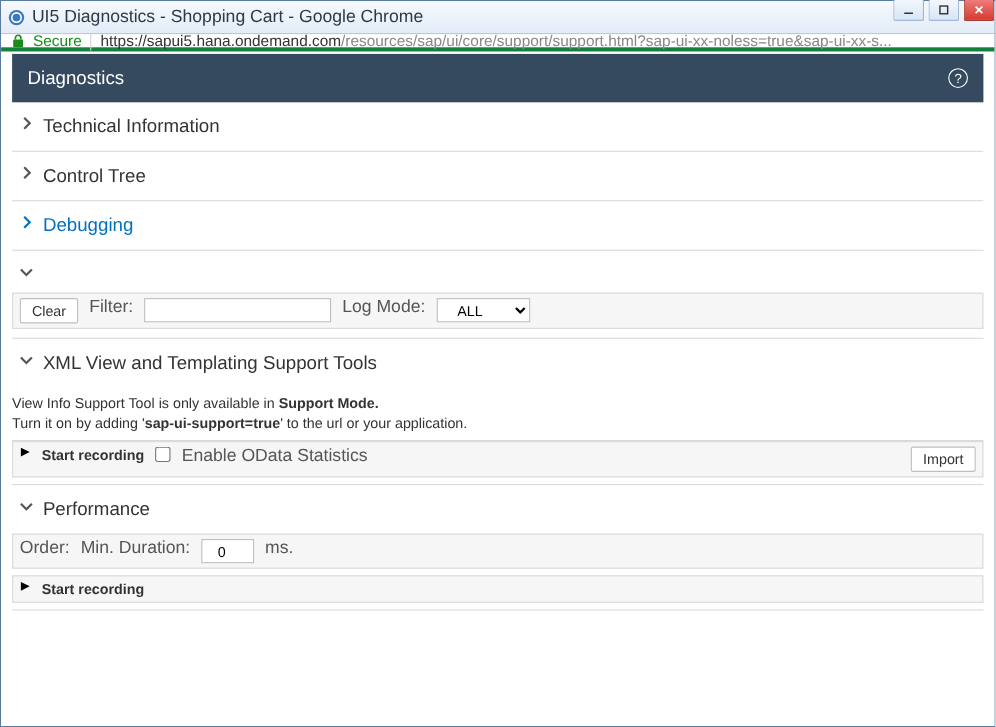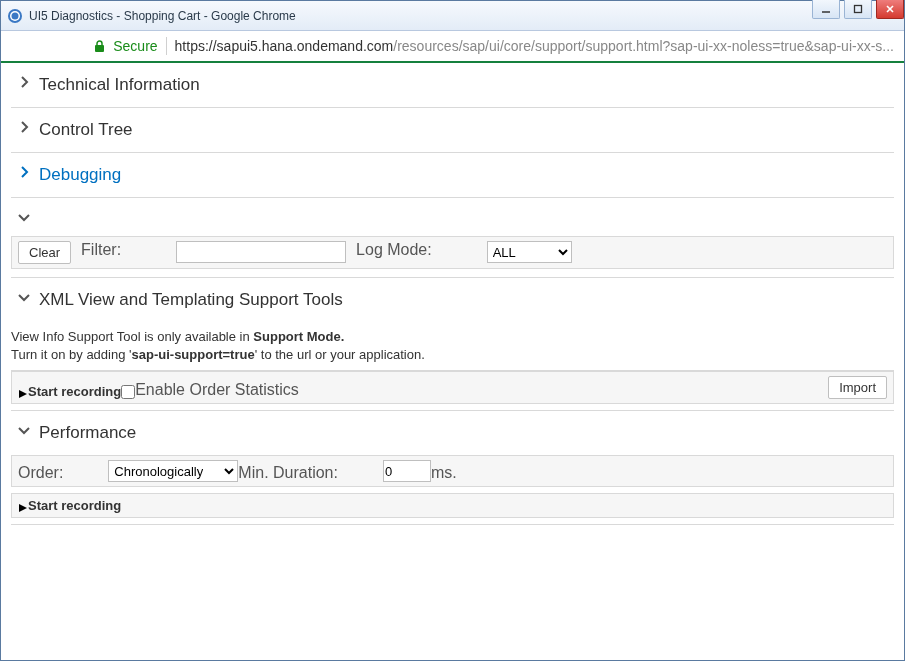"UI5 Diagnostics - Shopping Cart" .titlebar .title { font-size: 12px -> 16px }
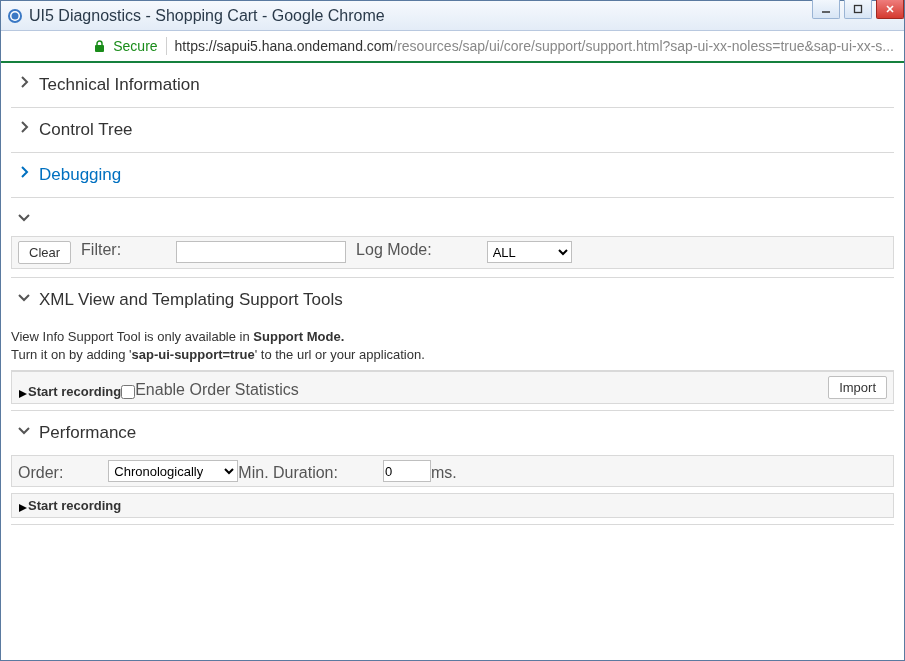"Secure" .addr { border-bottom: 2px solid #15803d -> 4px solid #15803d; height: 32px -> 16px; justify-content: flex-end -> none }
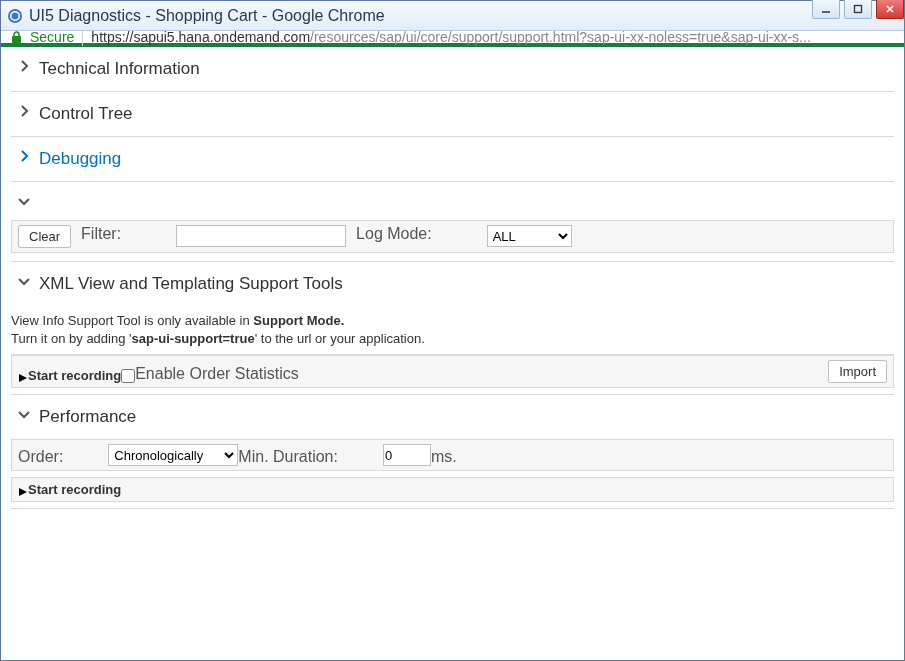"Diagnostics" div.pageheader { html: none -> <div> <span>Diagnostics</span> <div> <span>?</span> </div> </div> }
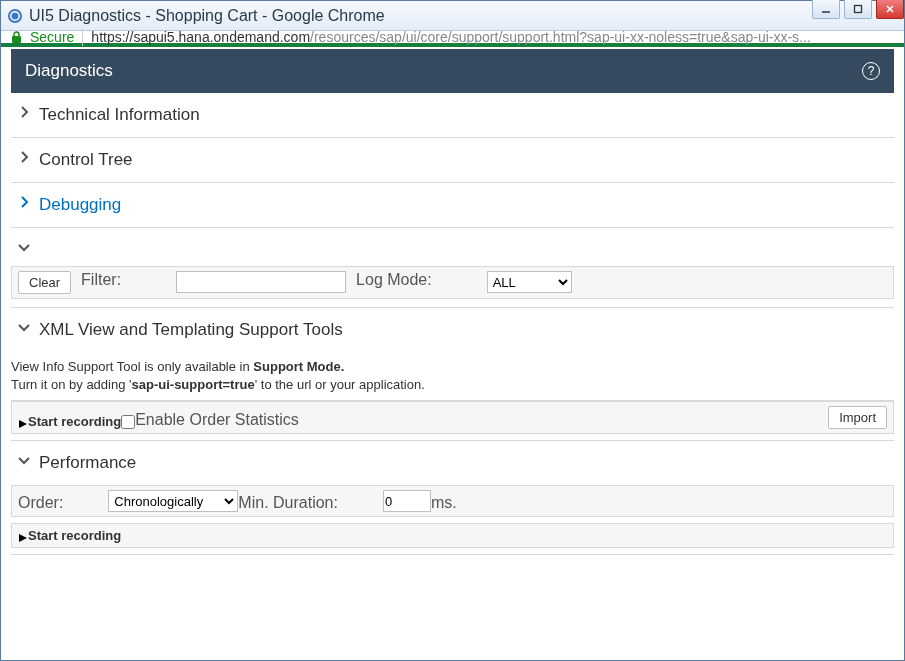"ALL" .ti { margin-left: 45px -> none; padding: 0 1px -> 0 14px }
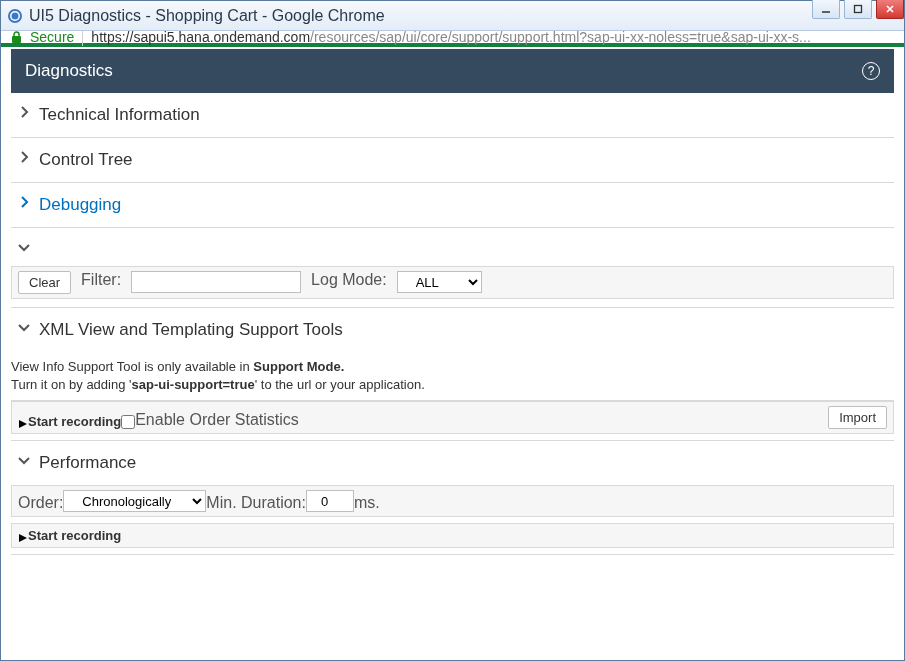"Start recording" .rowbar { align-items: flex-end -> flex-start; gap: none -> 10px }
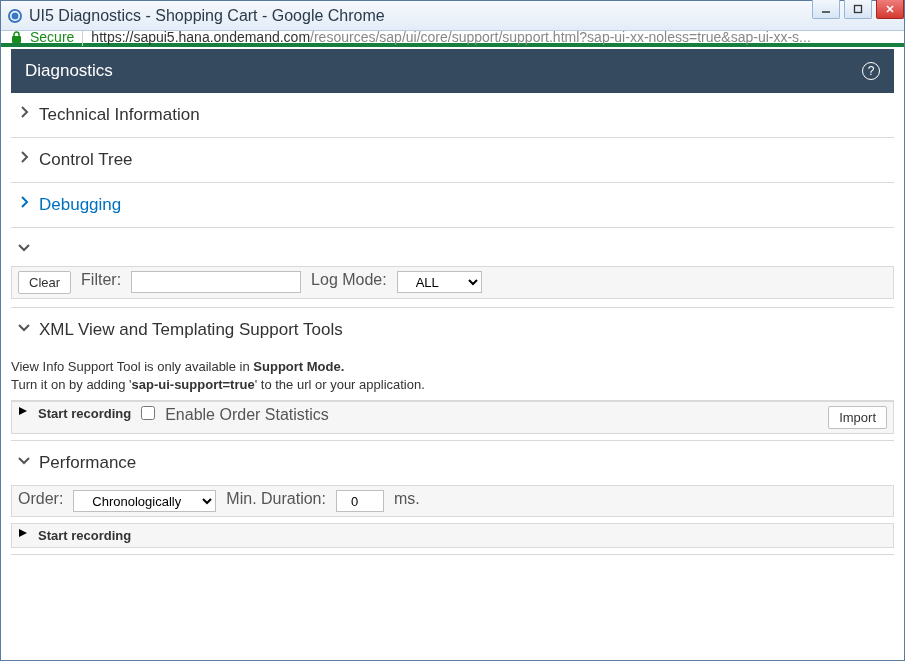"Enable Order Statistics" span.lbl { text: Order -> OData }
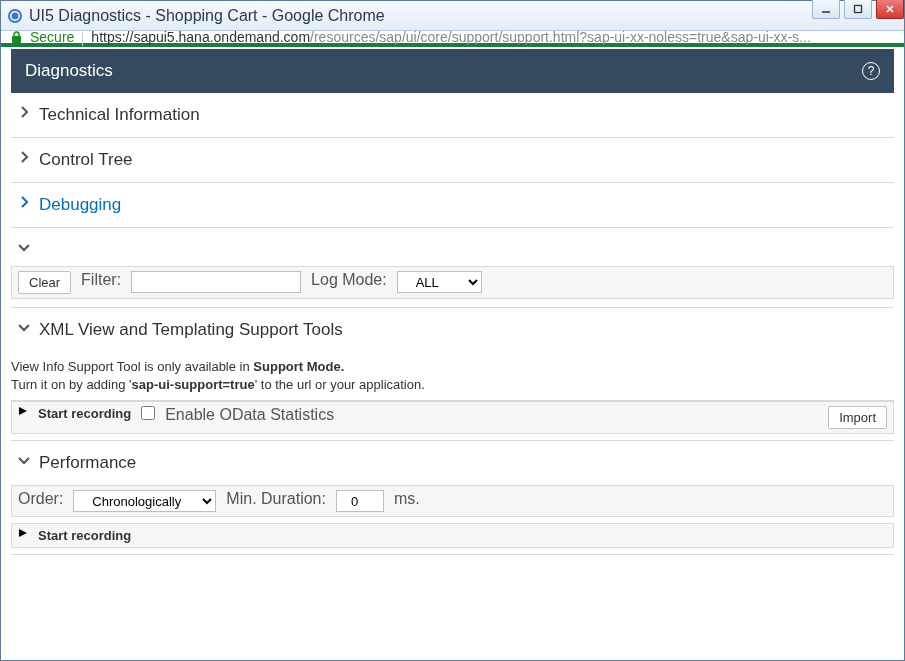"Chronologically" select.ti { html: <select> <option>Chronologically</option> </select> -> none }
